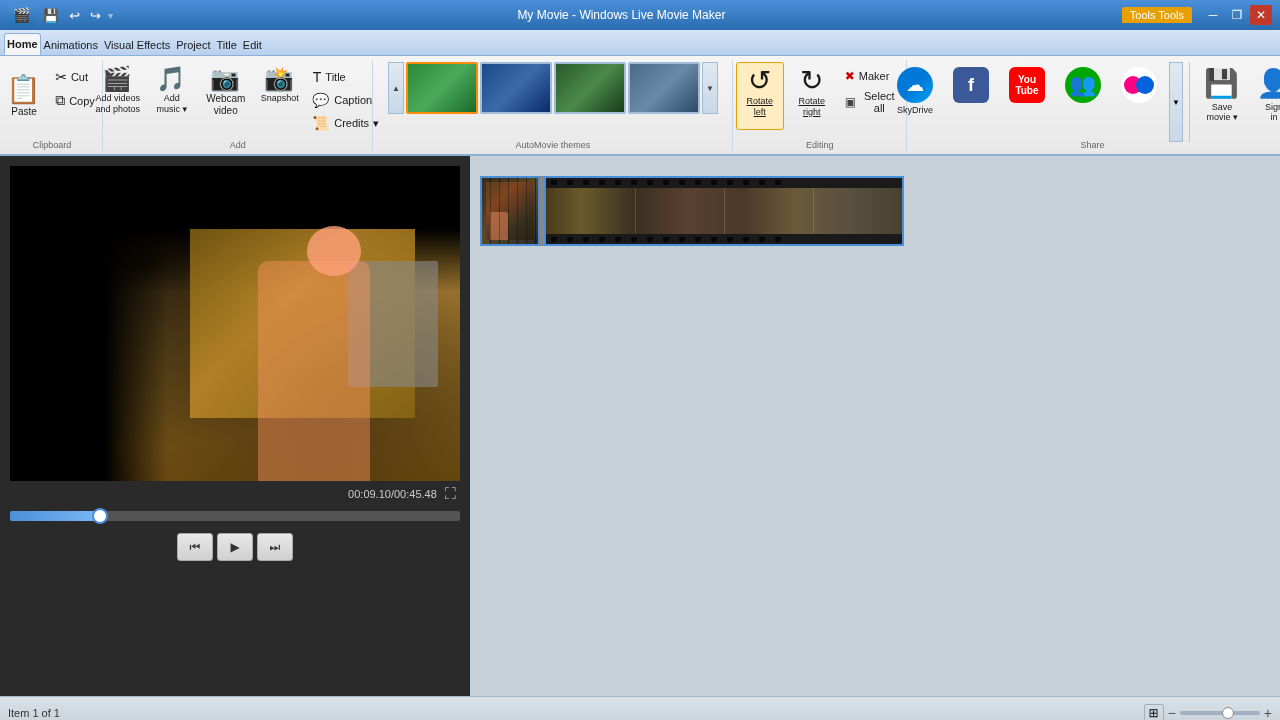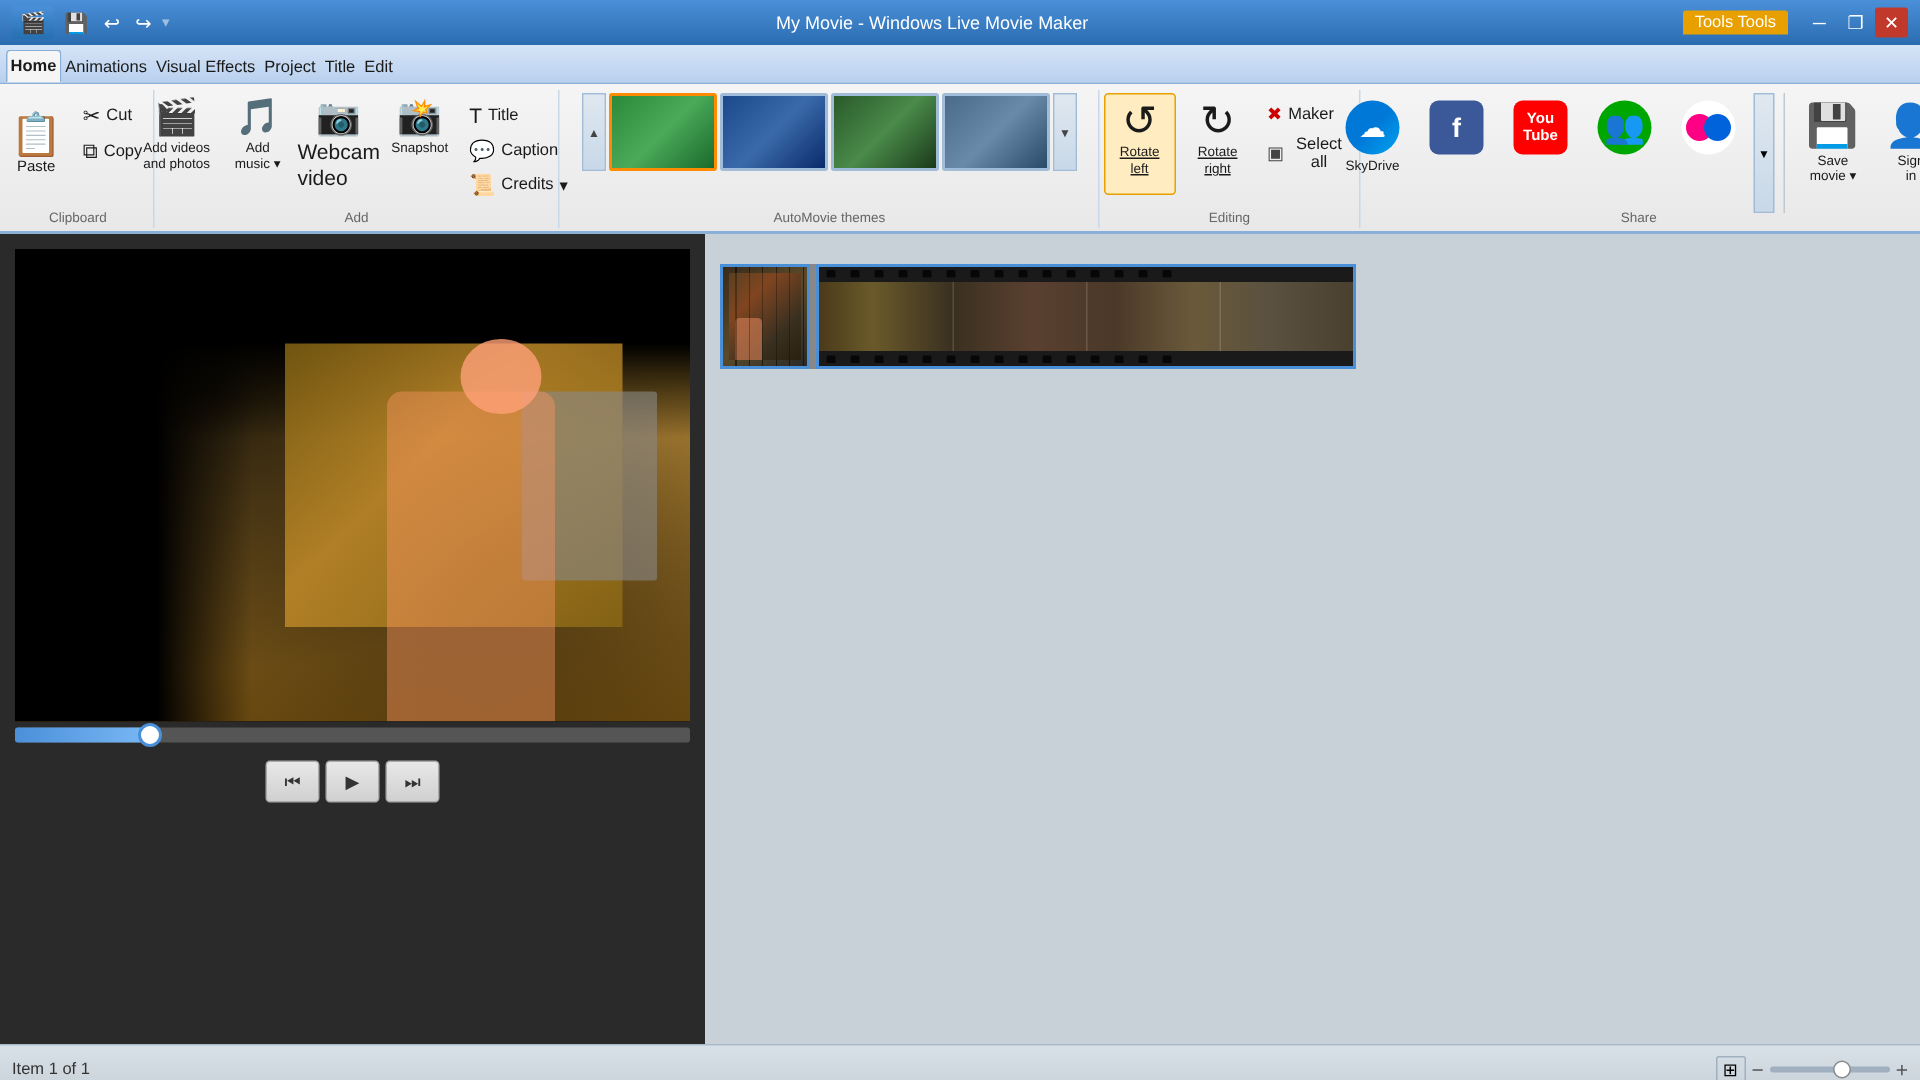"Webcam" span.label { font-size: 14px -> 10px; text-align: left -> center }
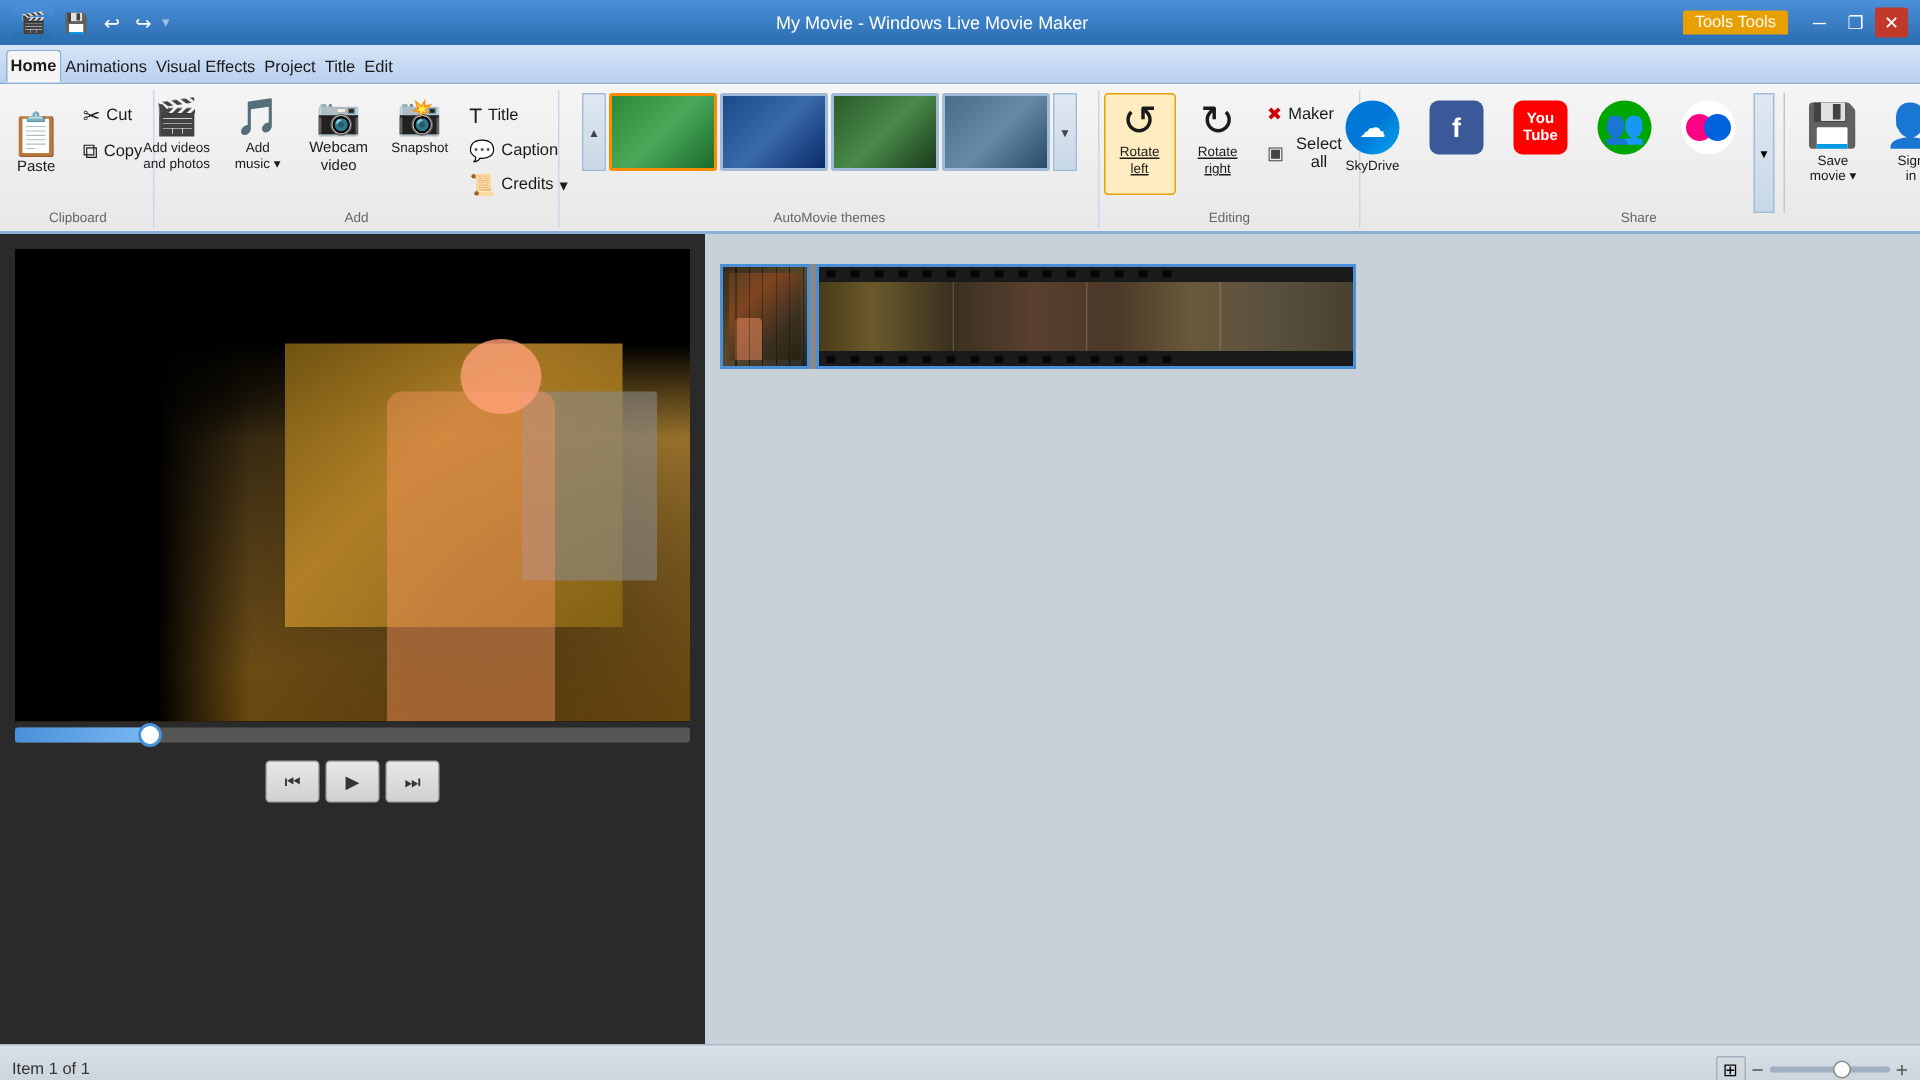"00:09.10/00:45.48" div { html: none -> <div> <span>00:09.10/00:45.48</span> <span>⛶</span> </div> }
